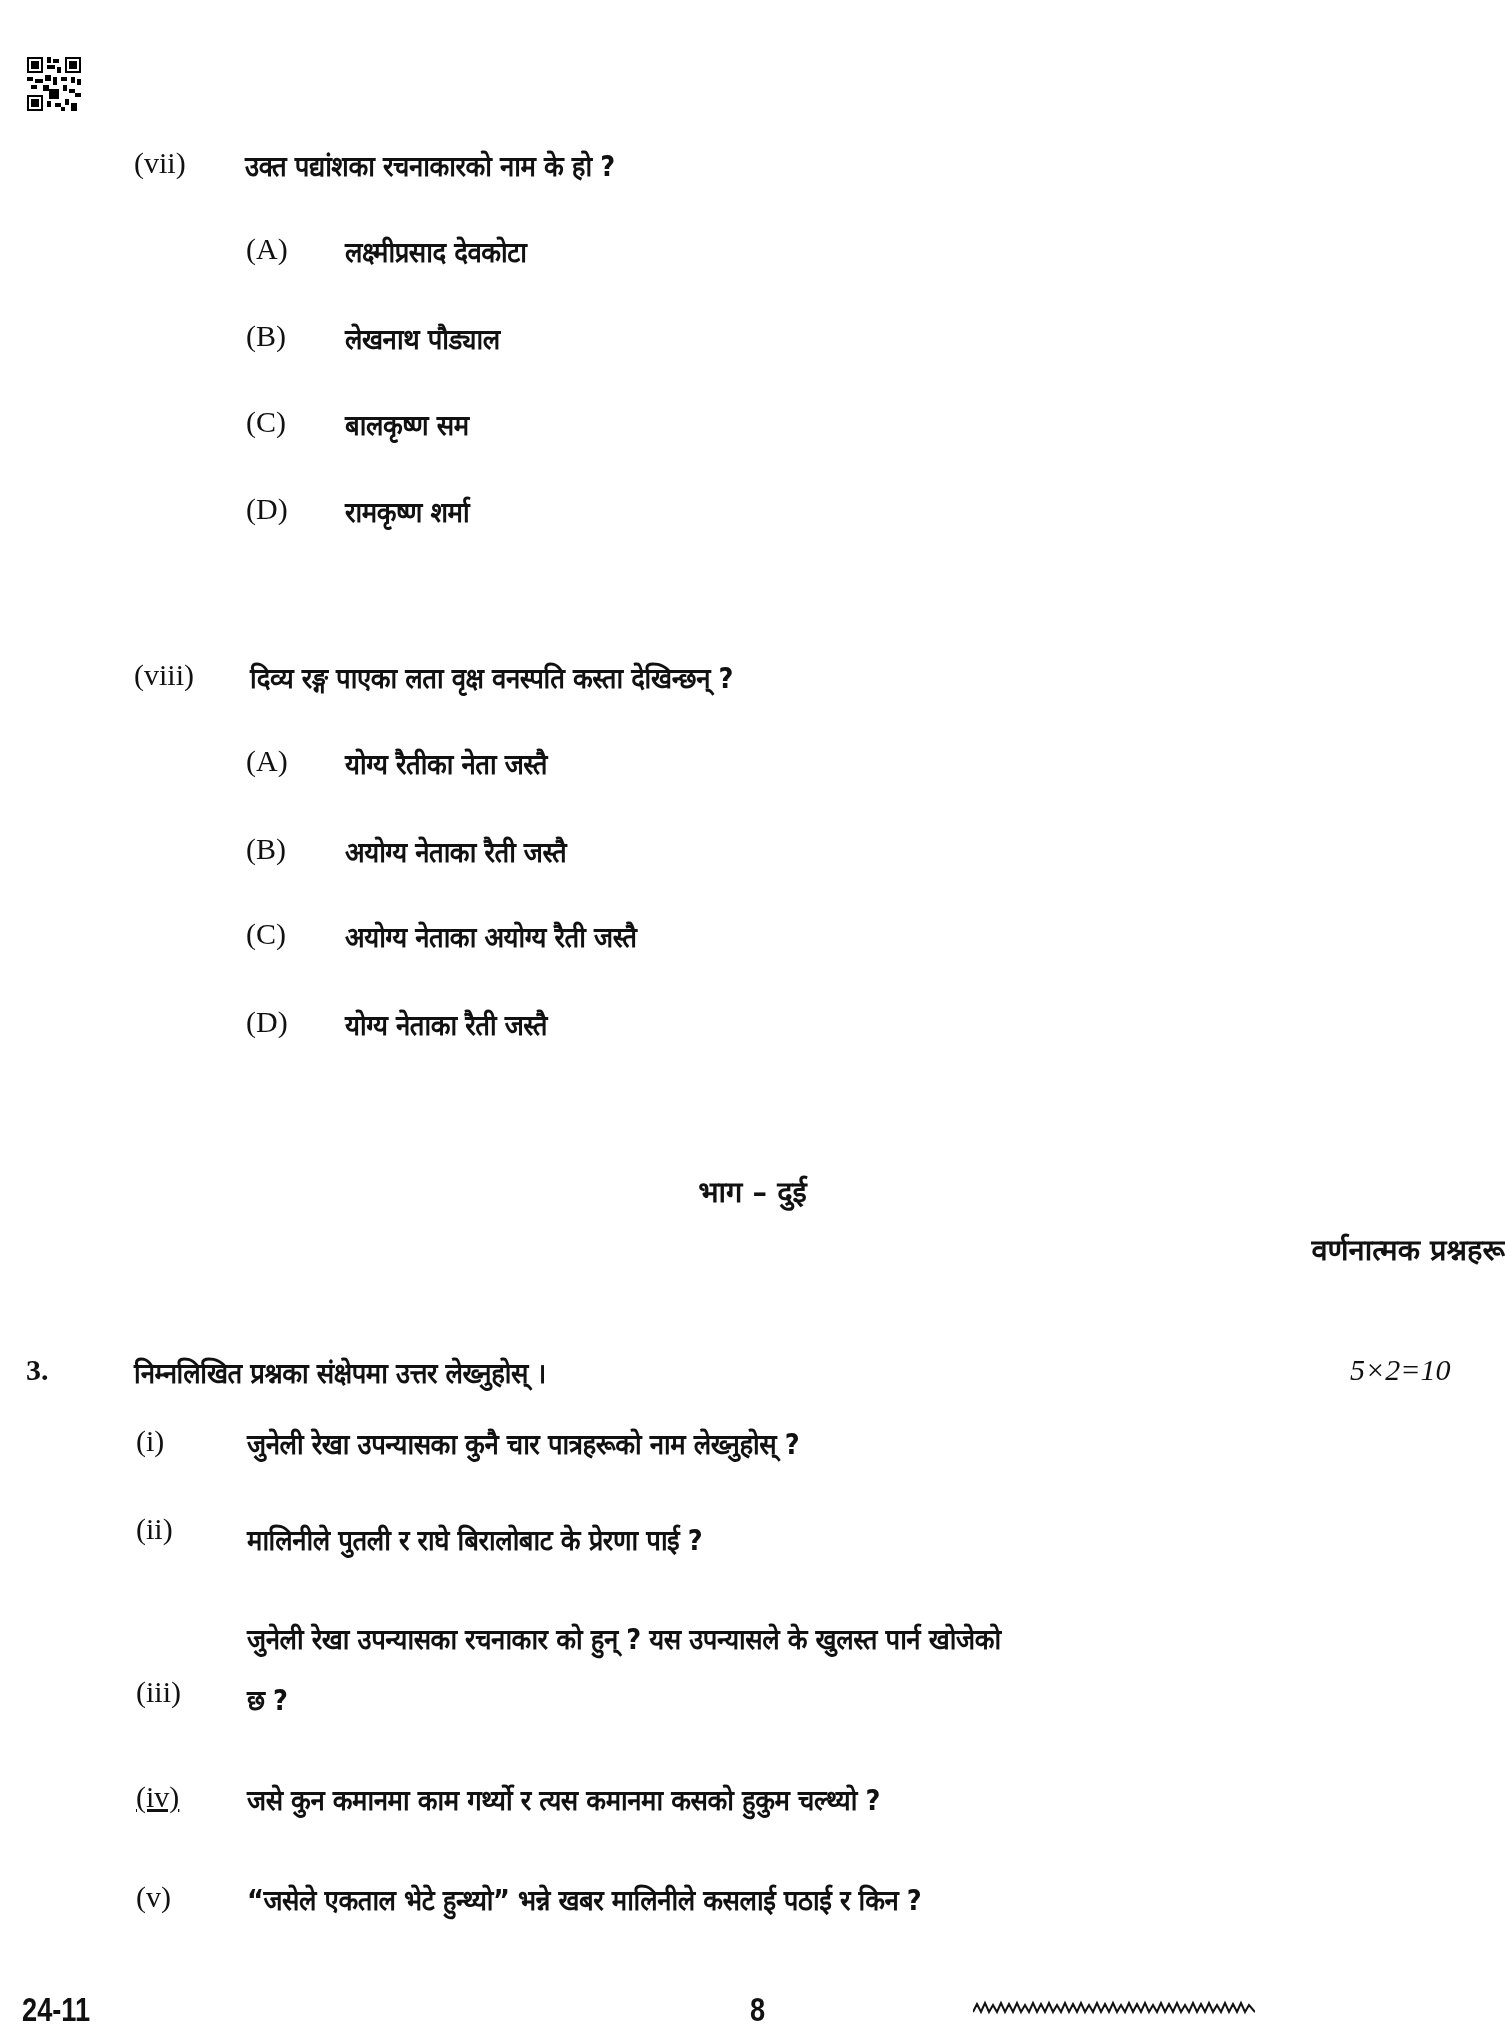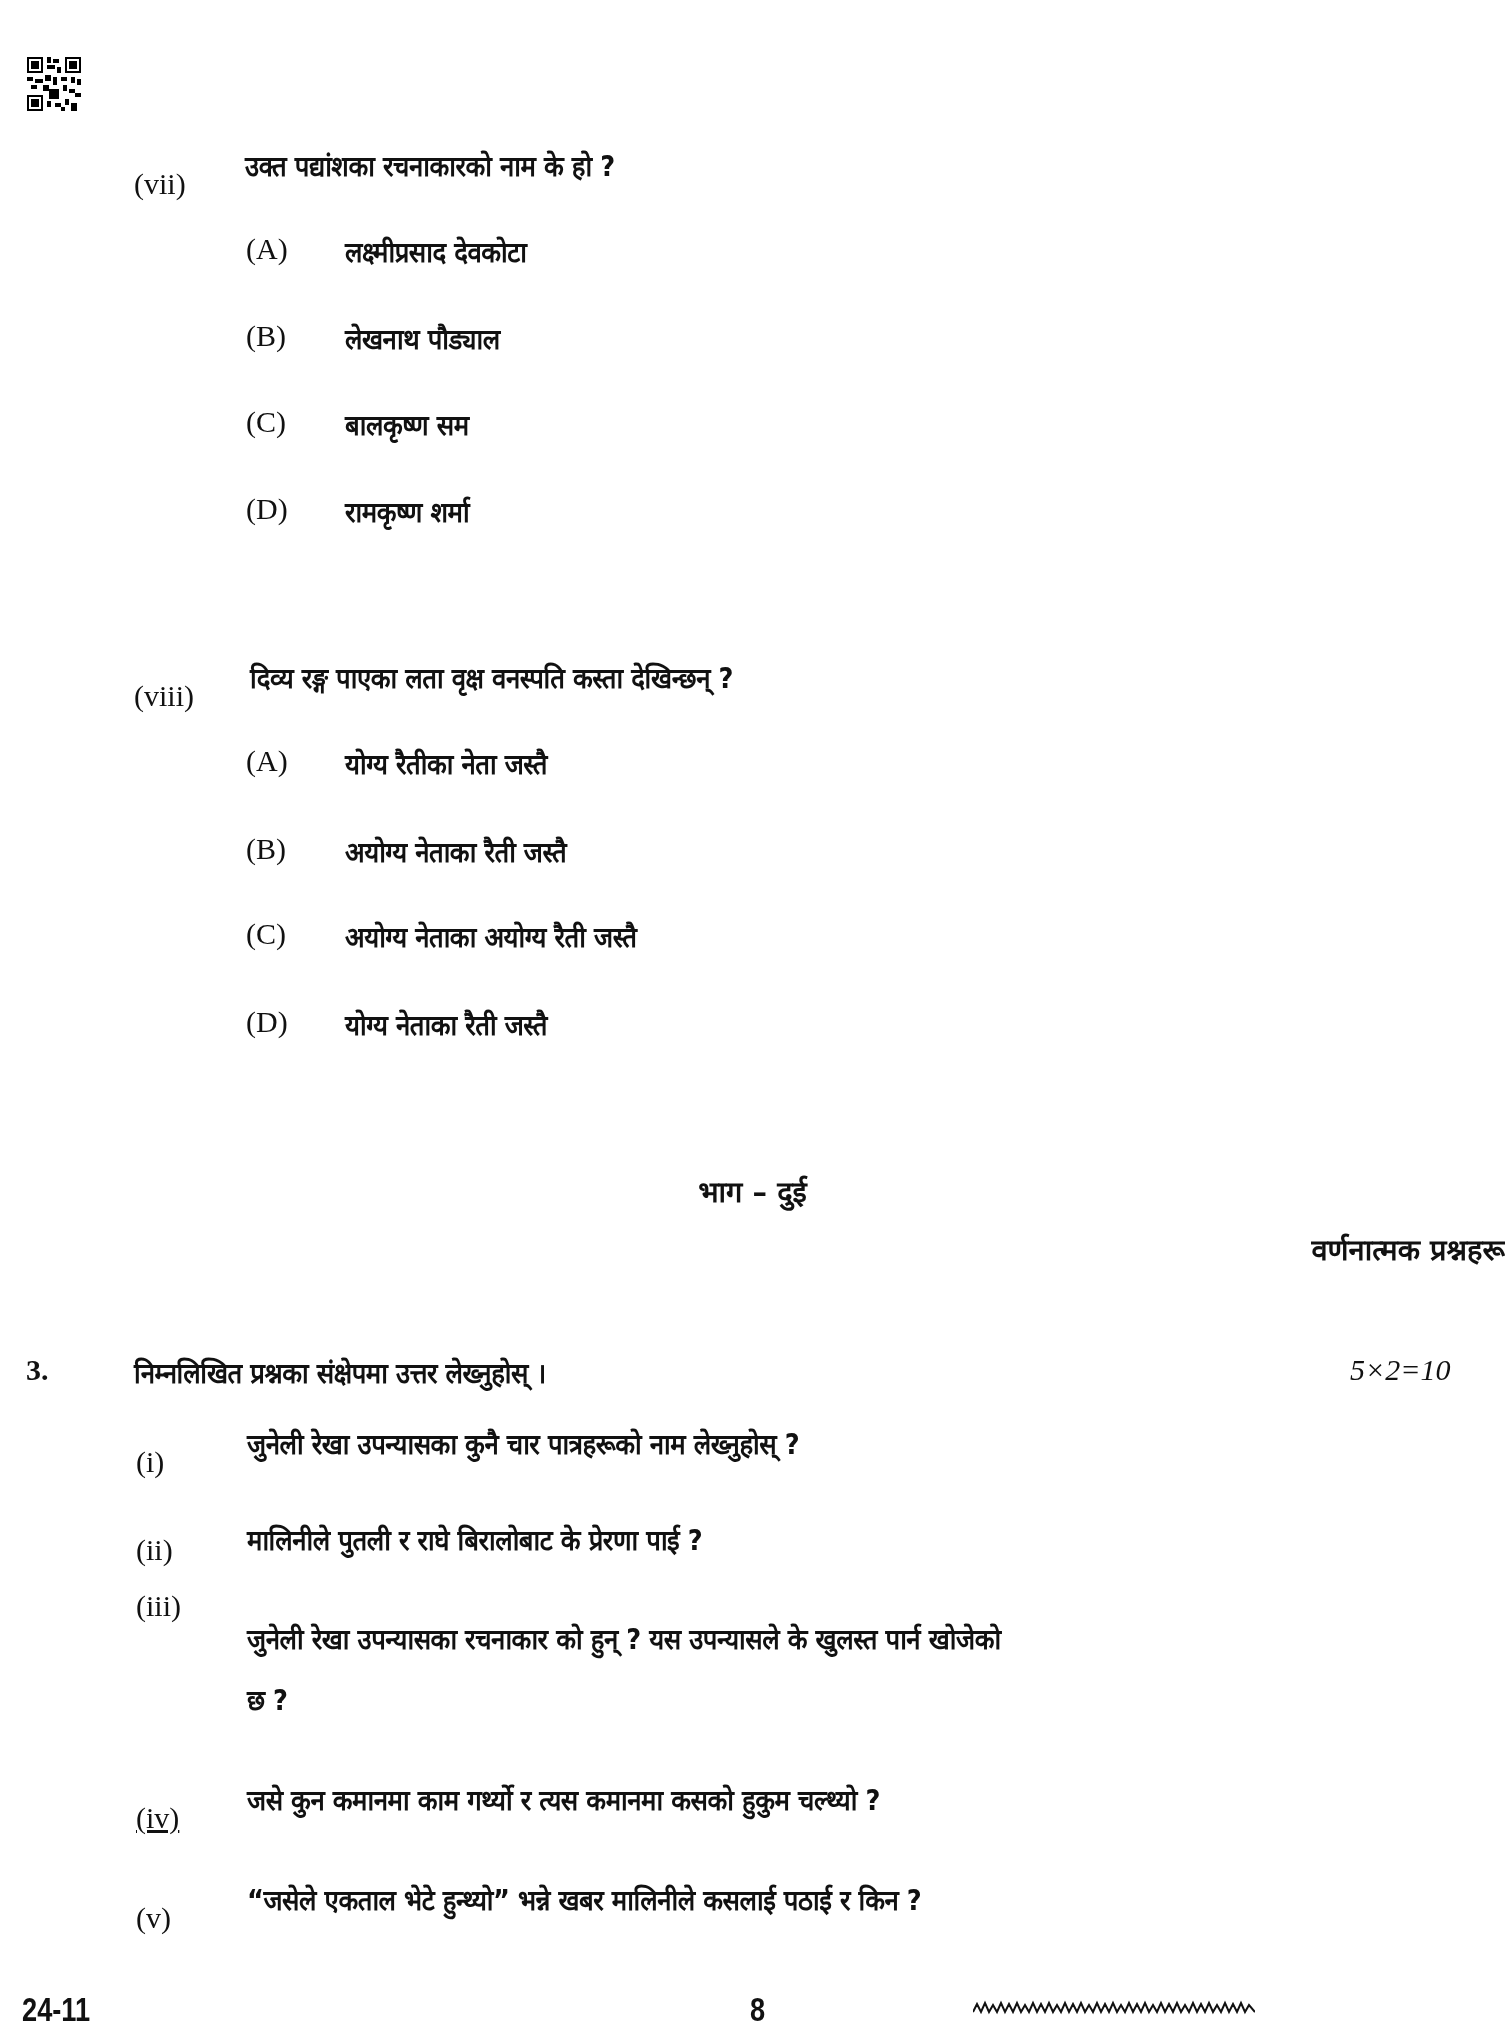"(vii)" .qnum { margin-top: 21px -> none }
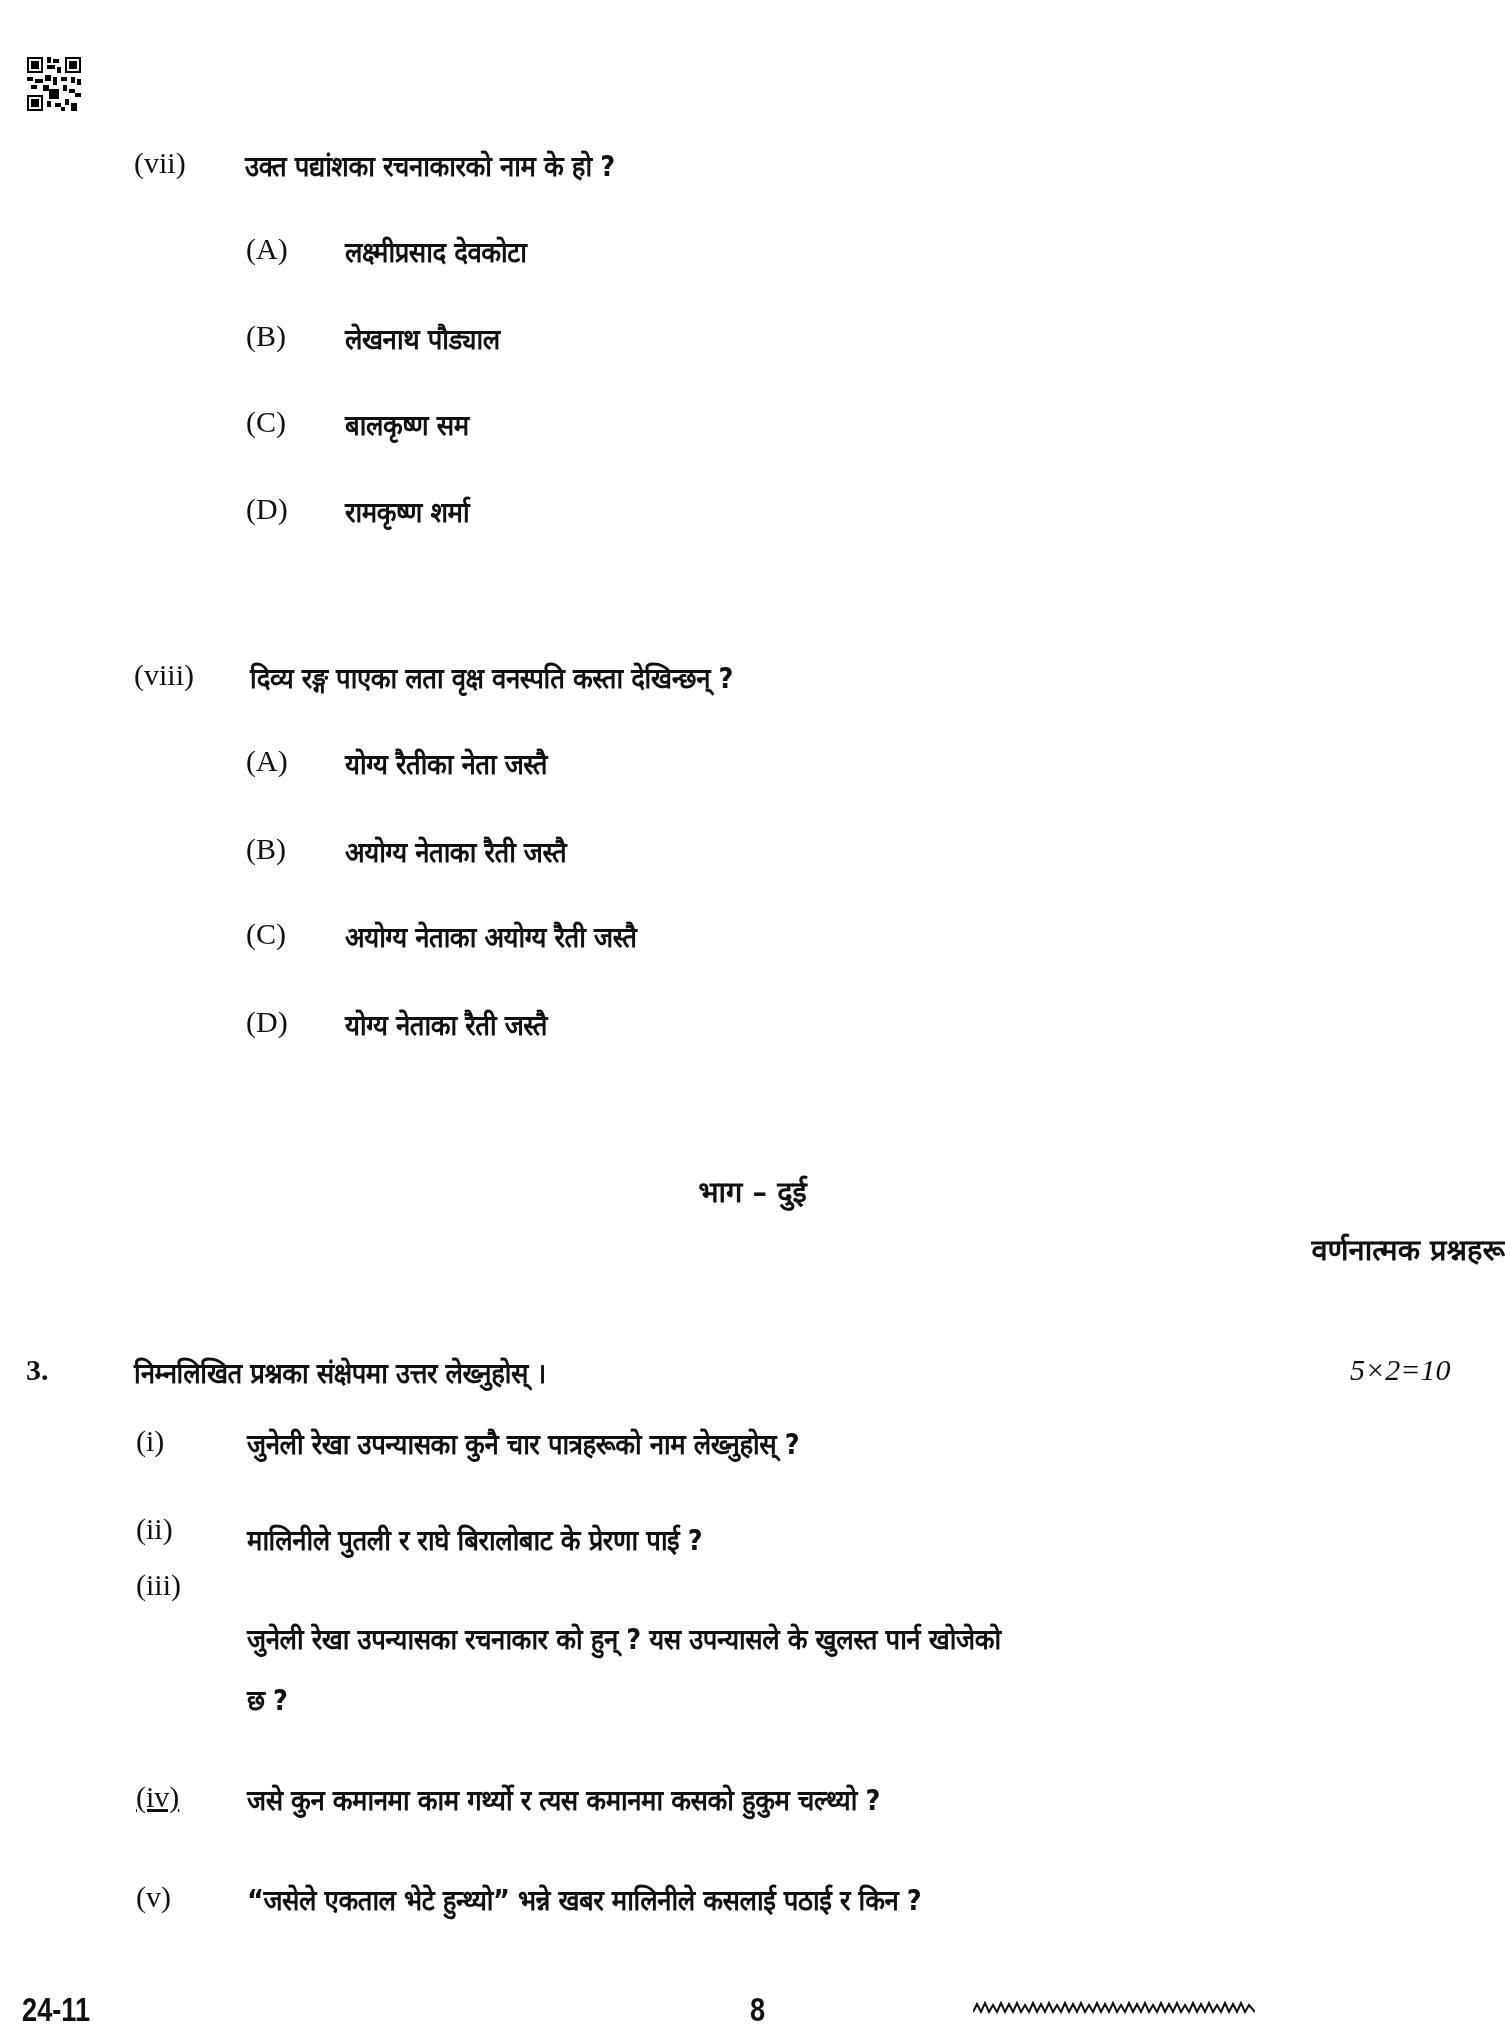"(iii)" div.abs { top: 1568px -> 1675px }
